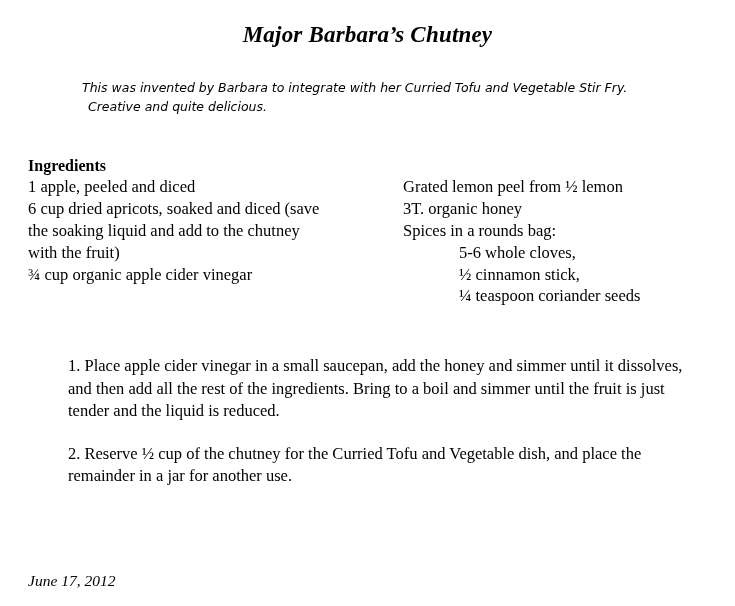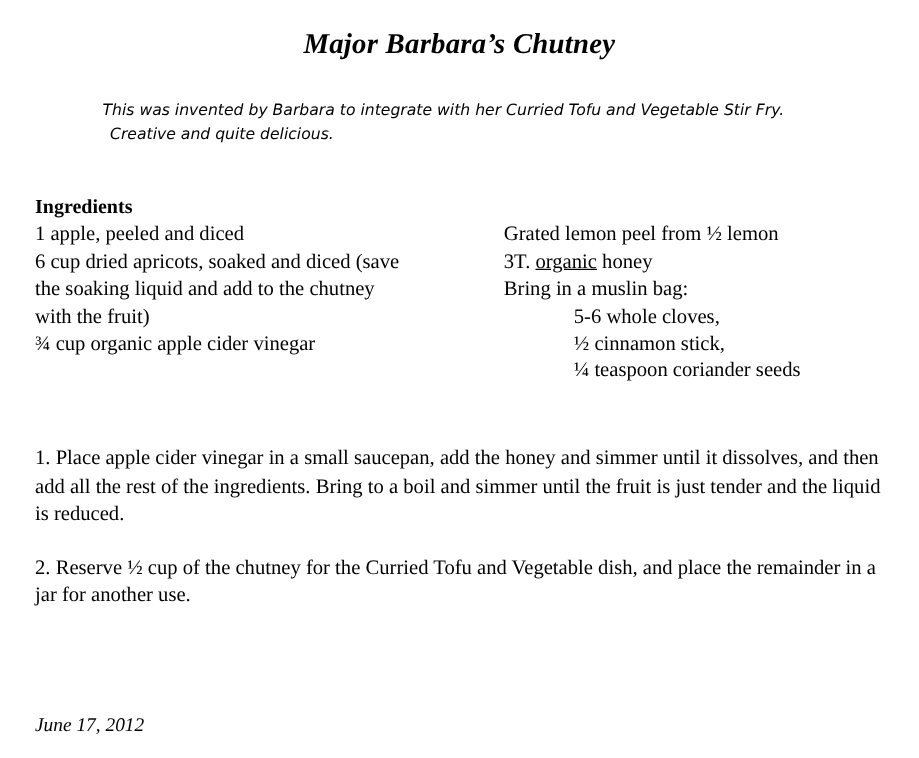"organic" .underline { text-decoration: underline -> none }
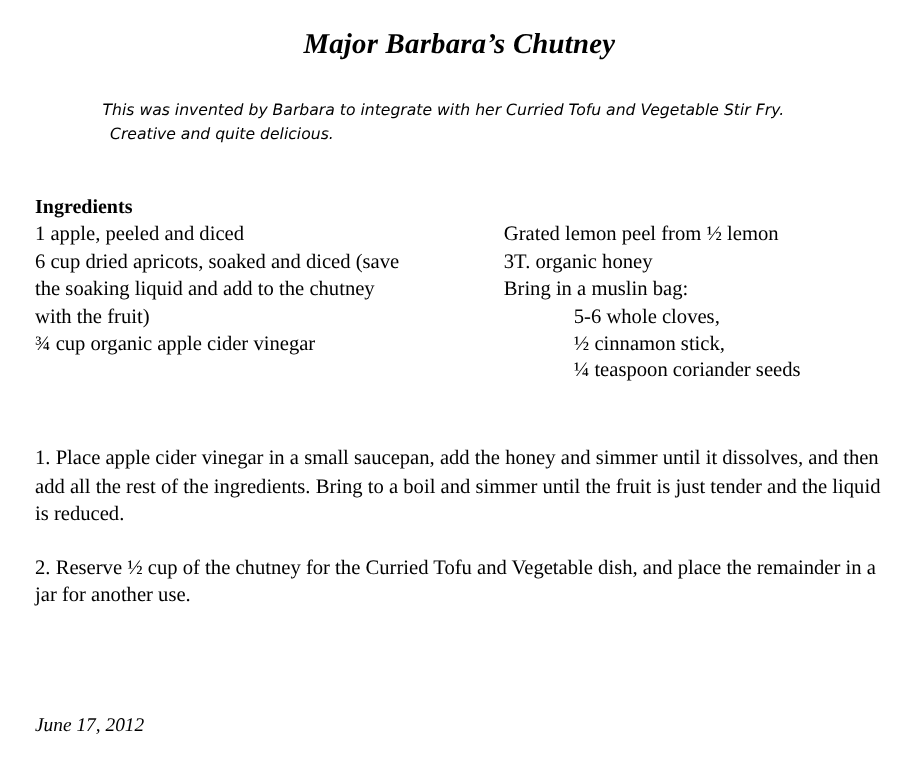"Bring in a muslin bag:" div.ing-line { text: Bring in a muslin -> Spices in a rounds }
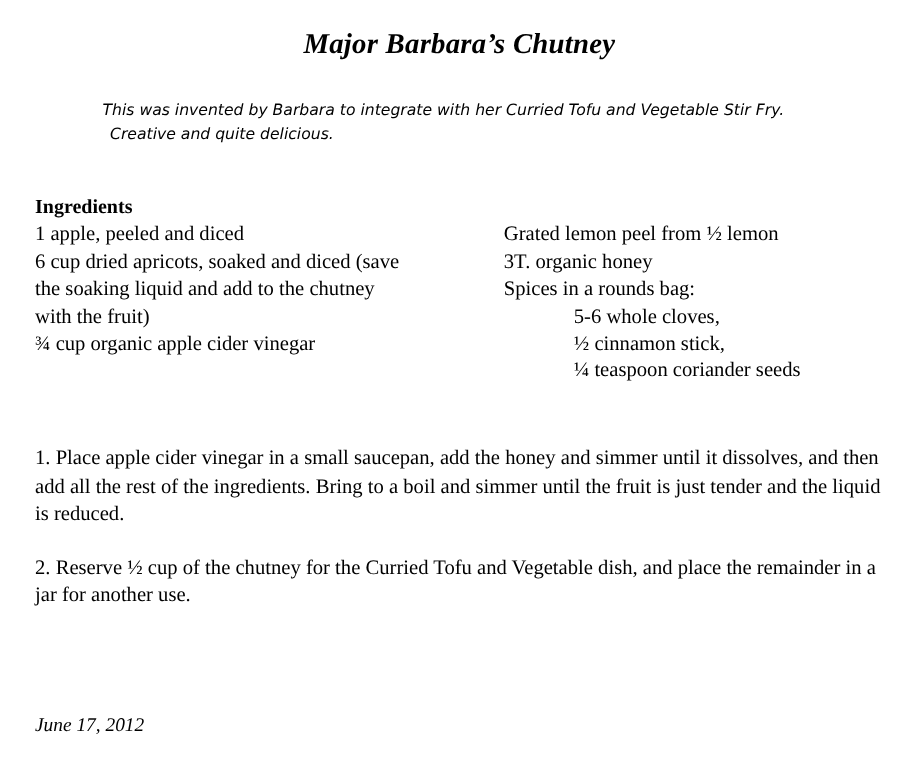"1. Place apple cider vinegar" .step { margin-left: none -> 40px }
